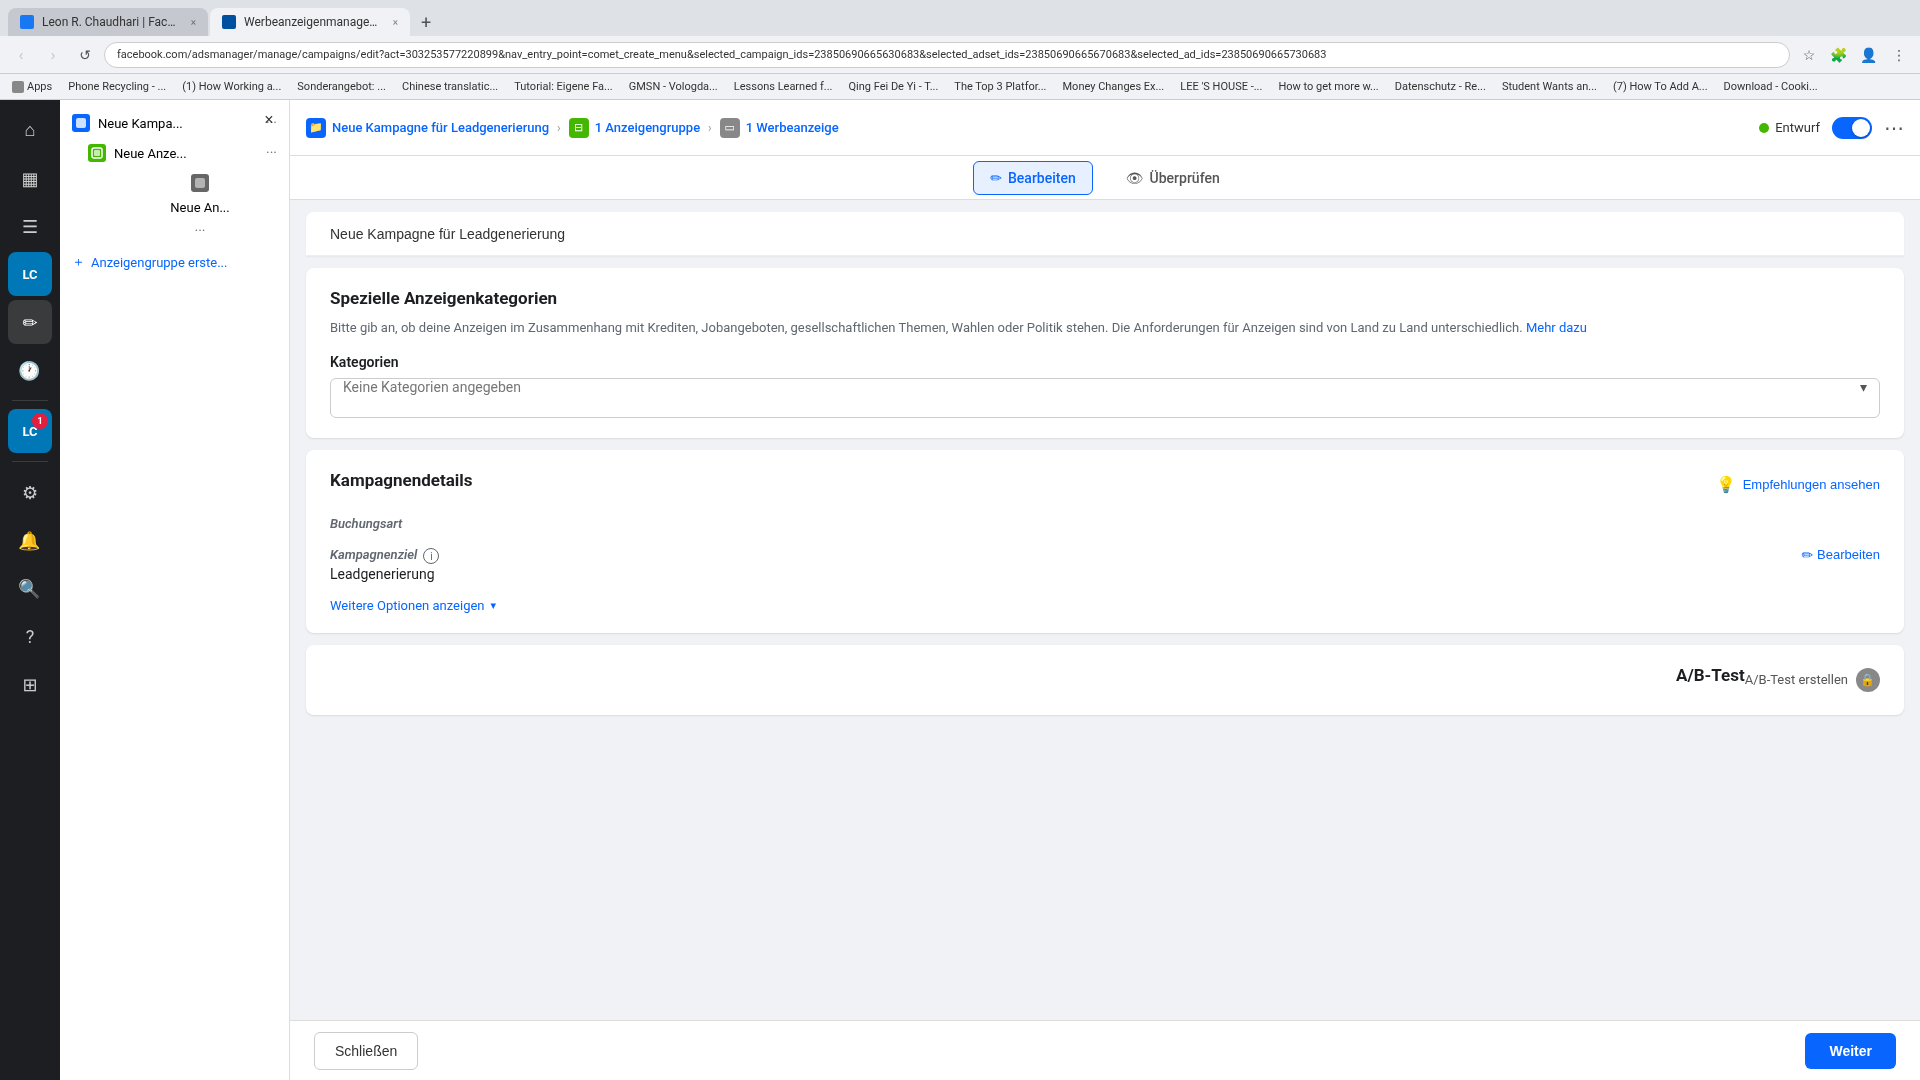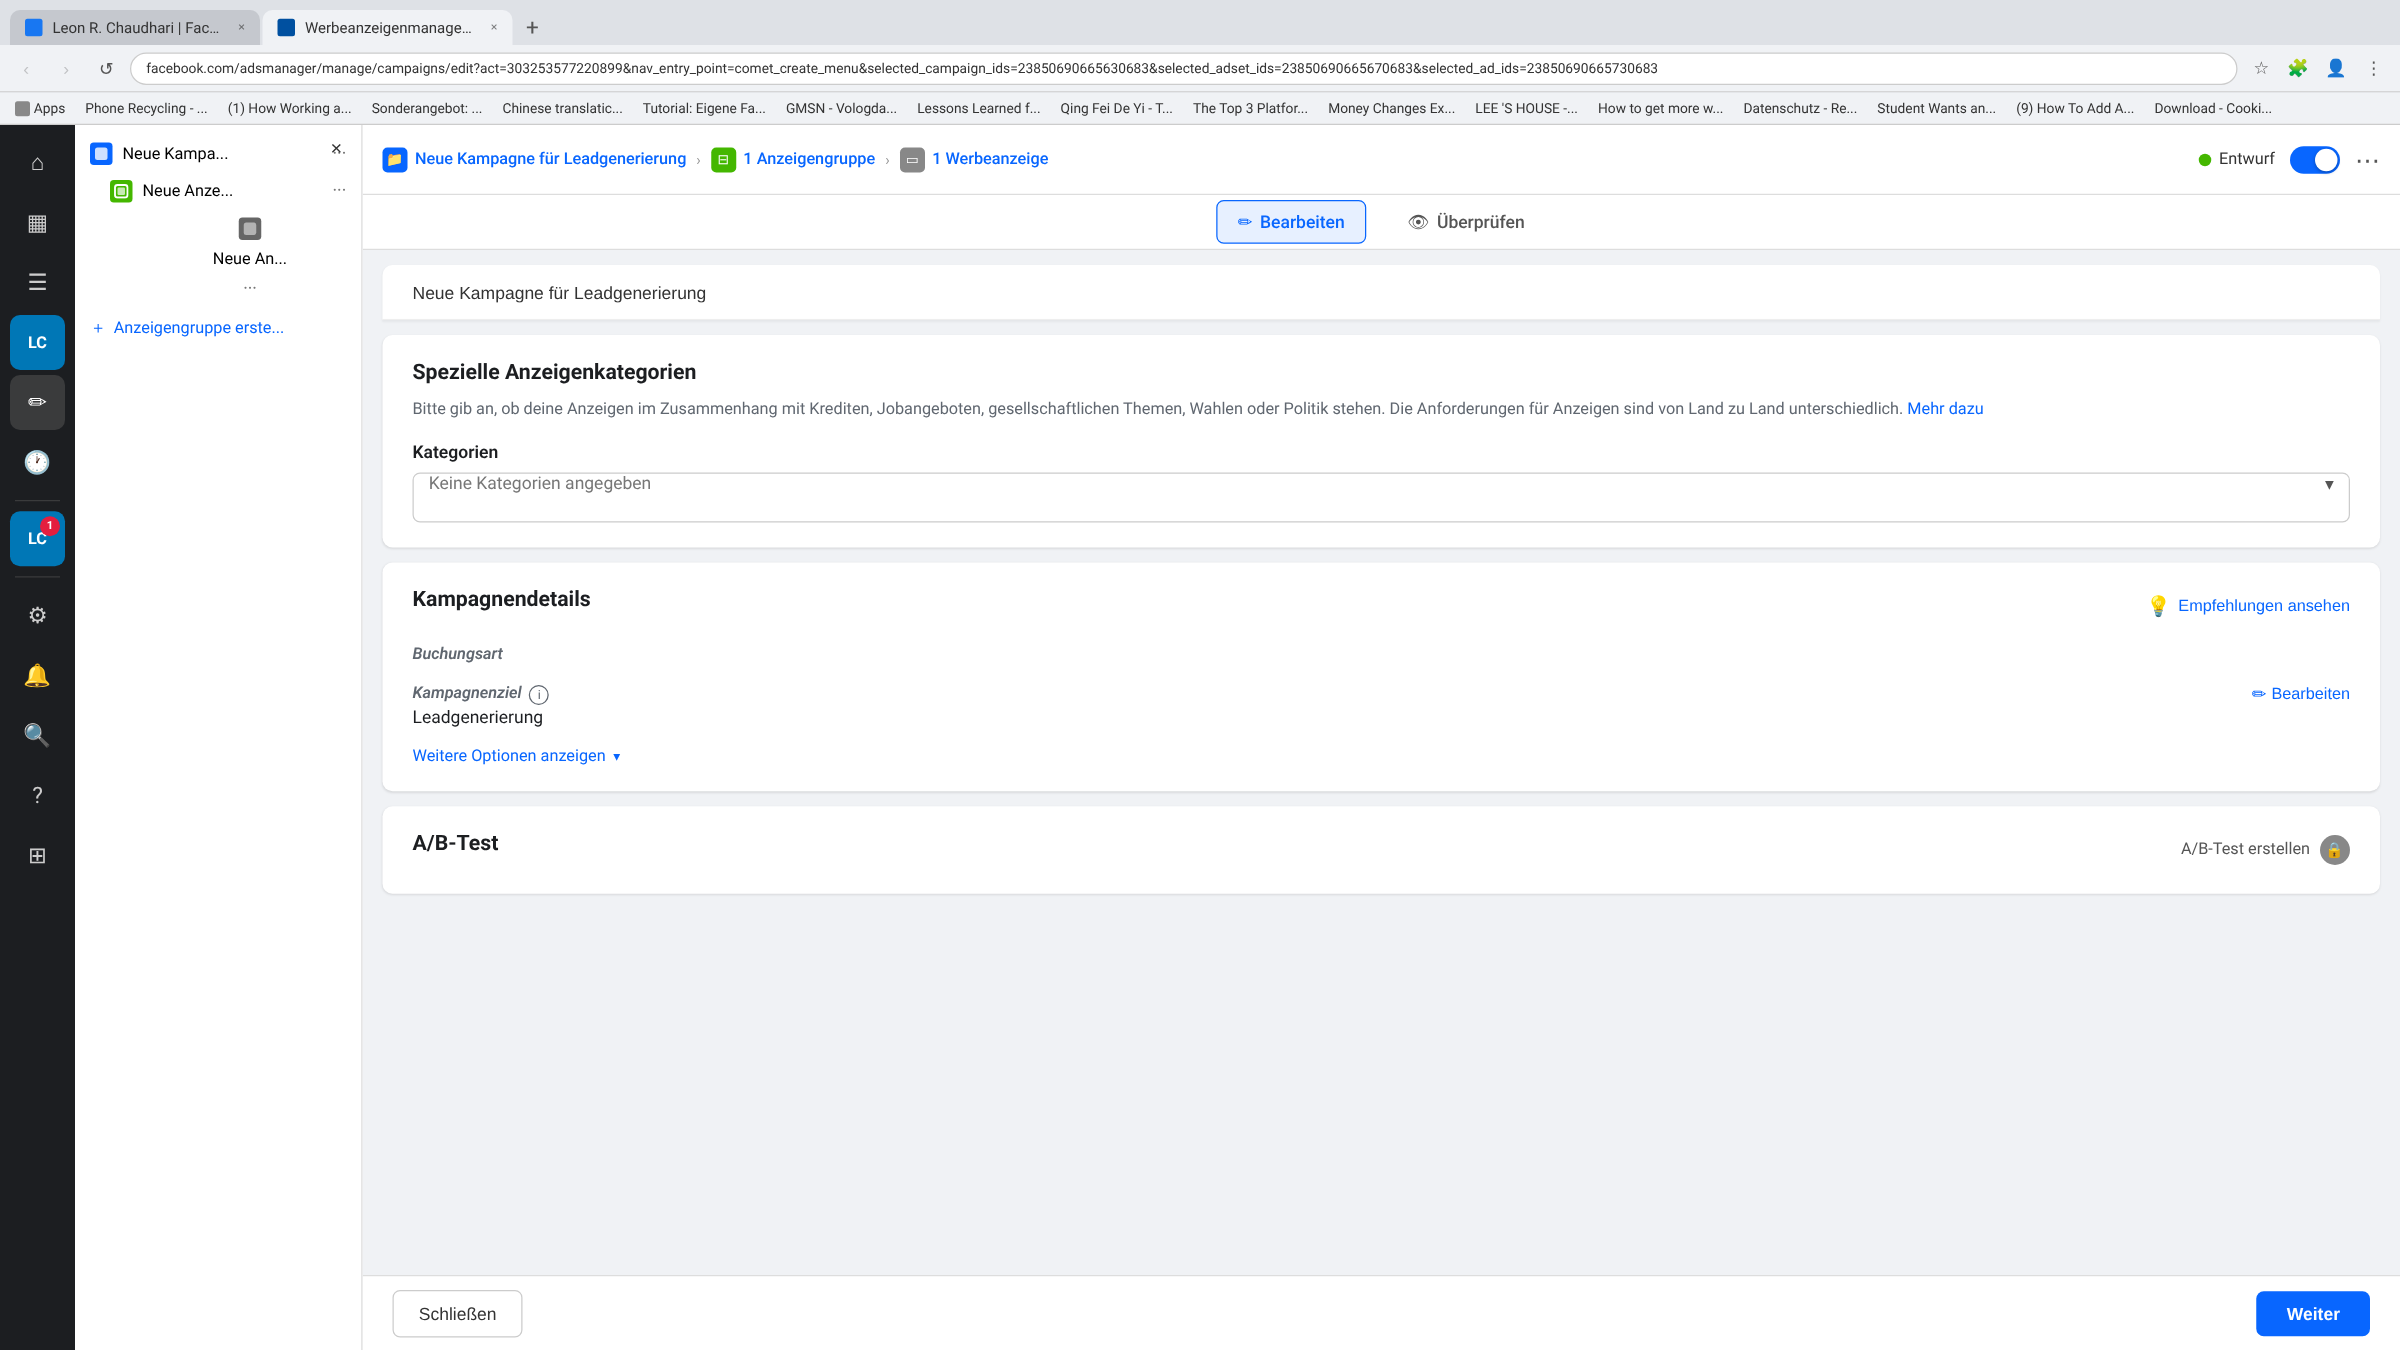"(9) How To Add A..." span { text: 9 -> 7 }
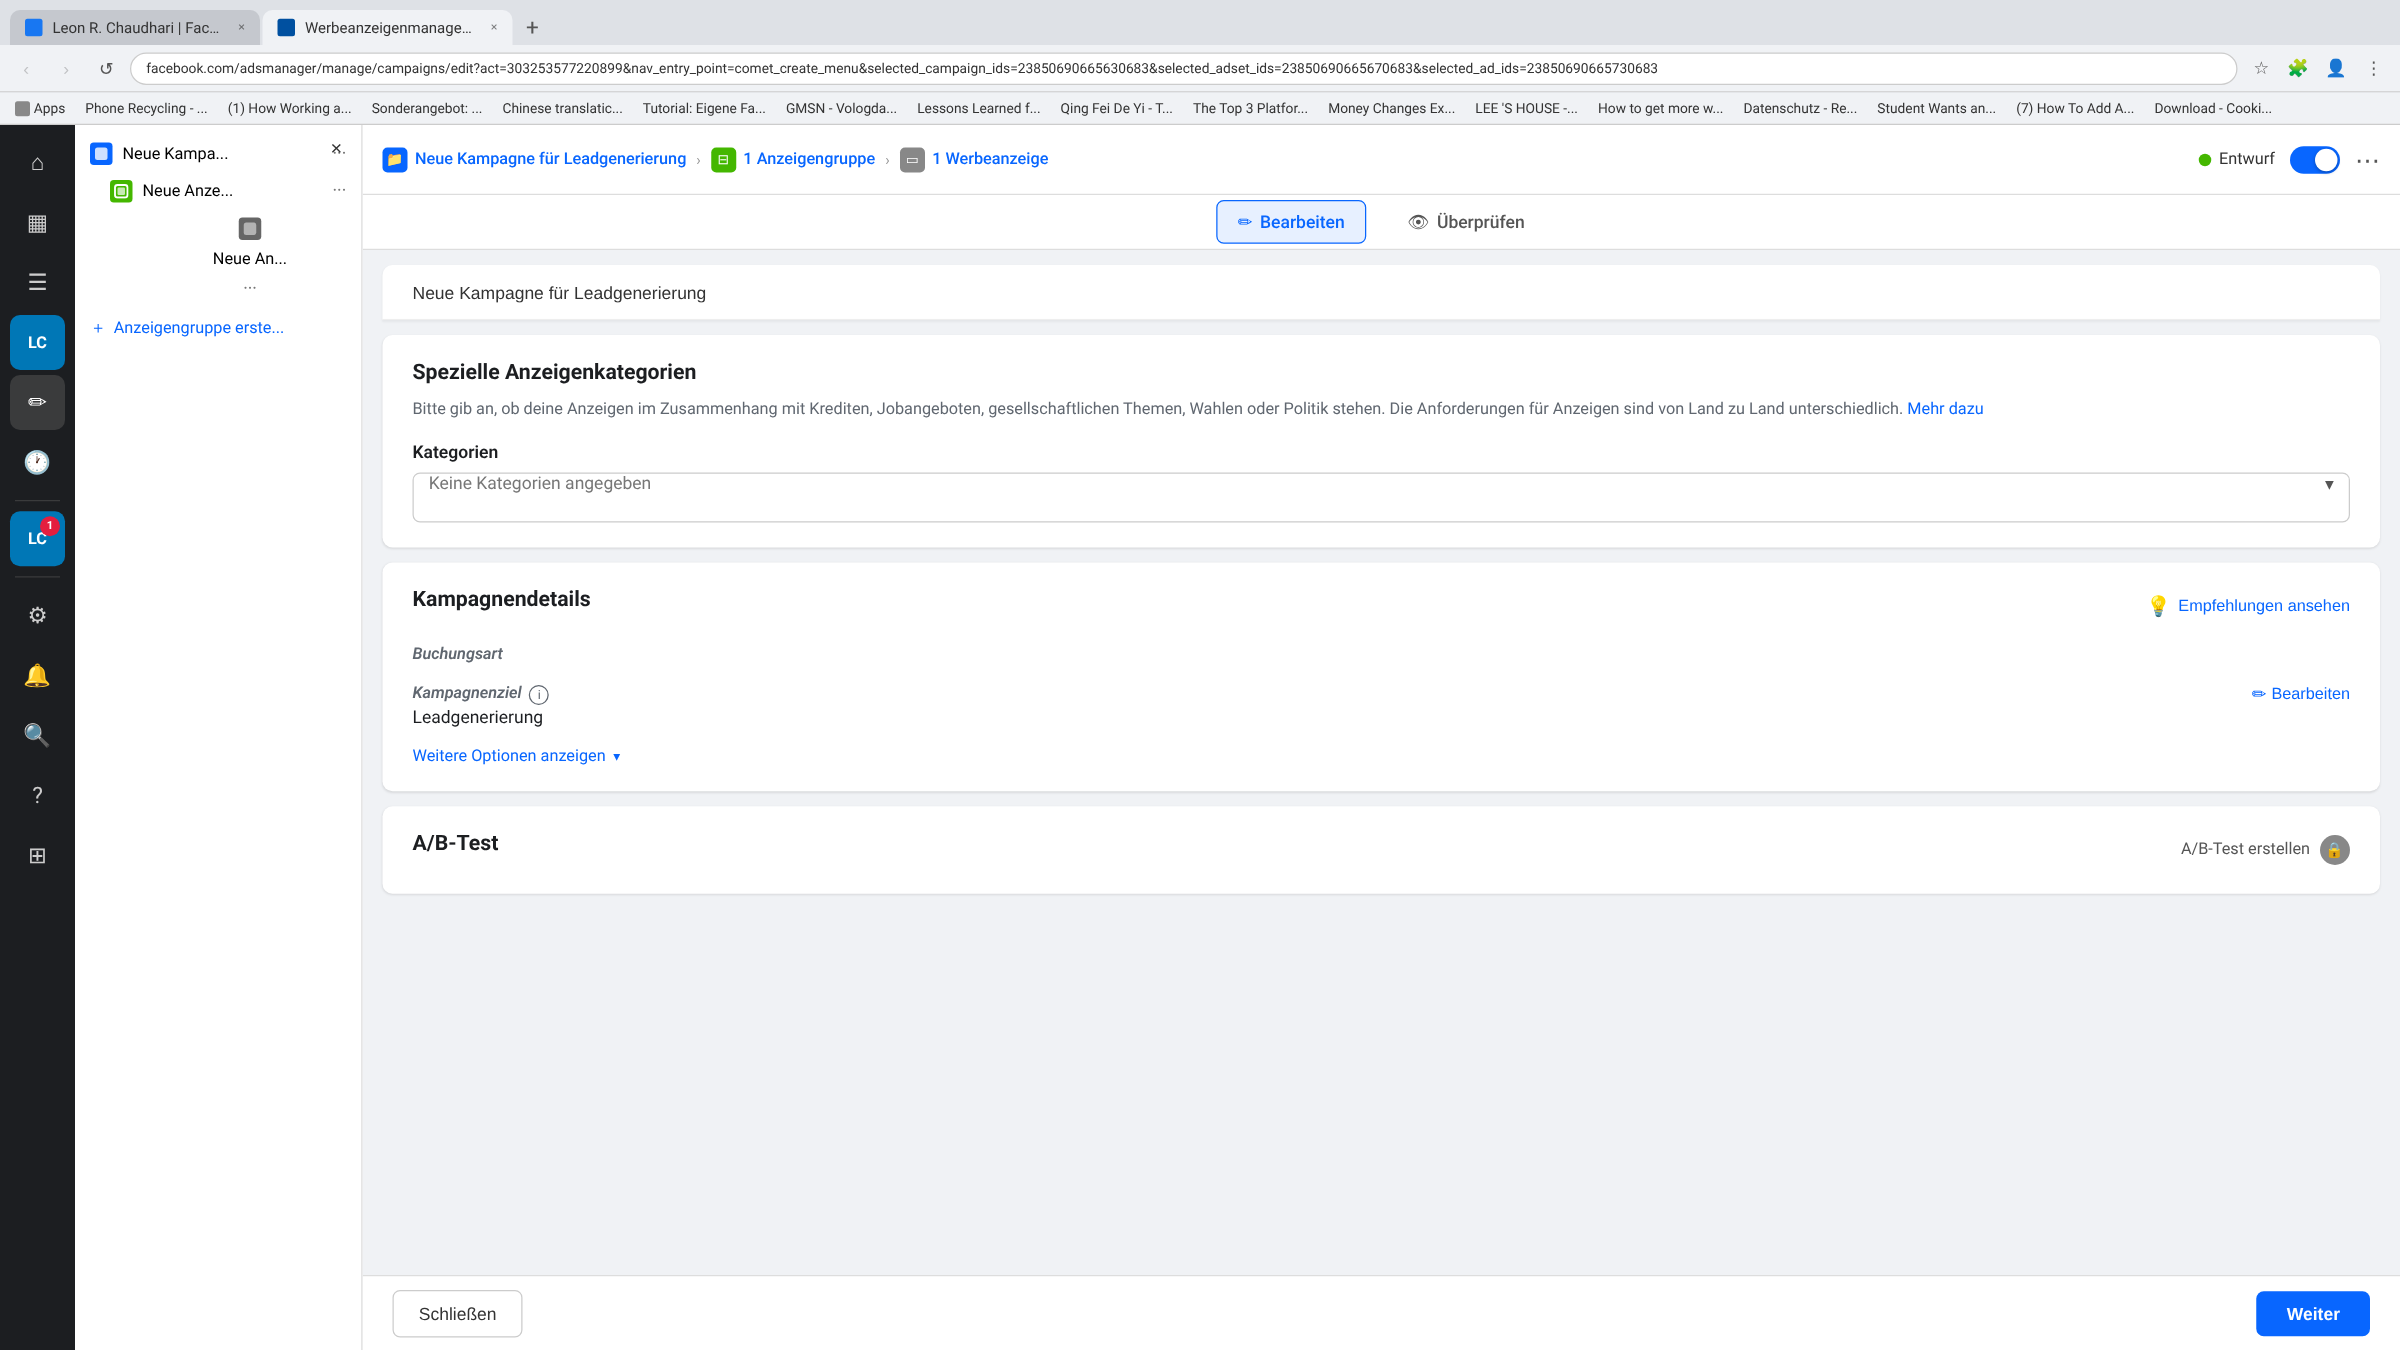"A/B-Test" .ab-test-header { justify-content: space-between -> flex-end; margin-left: none -> 12px }
